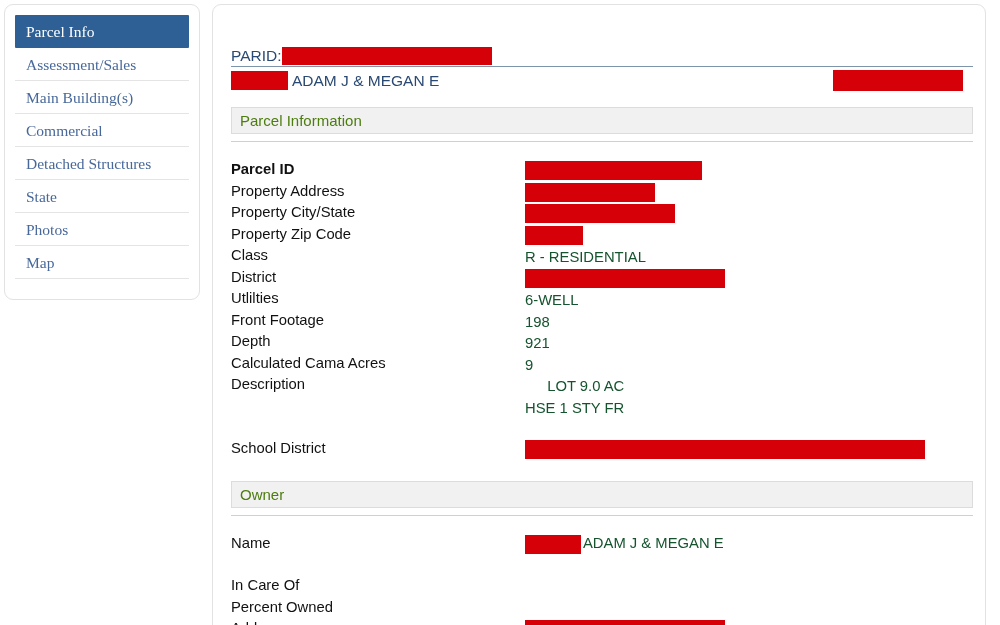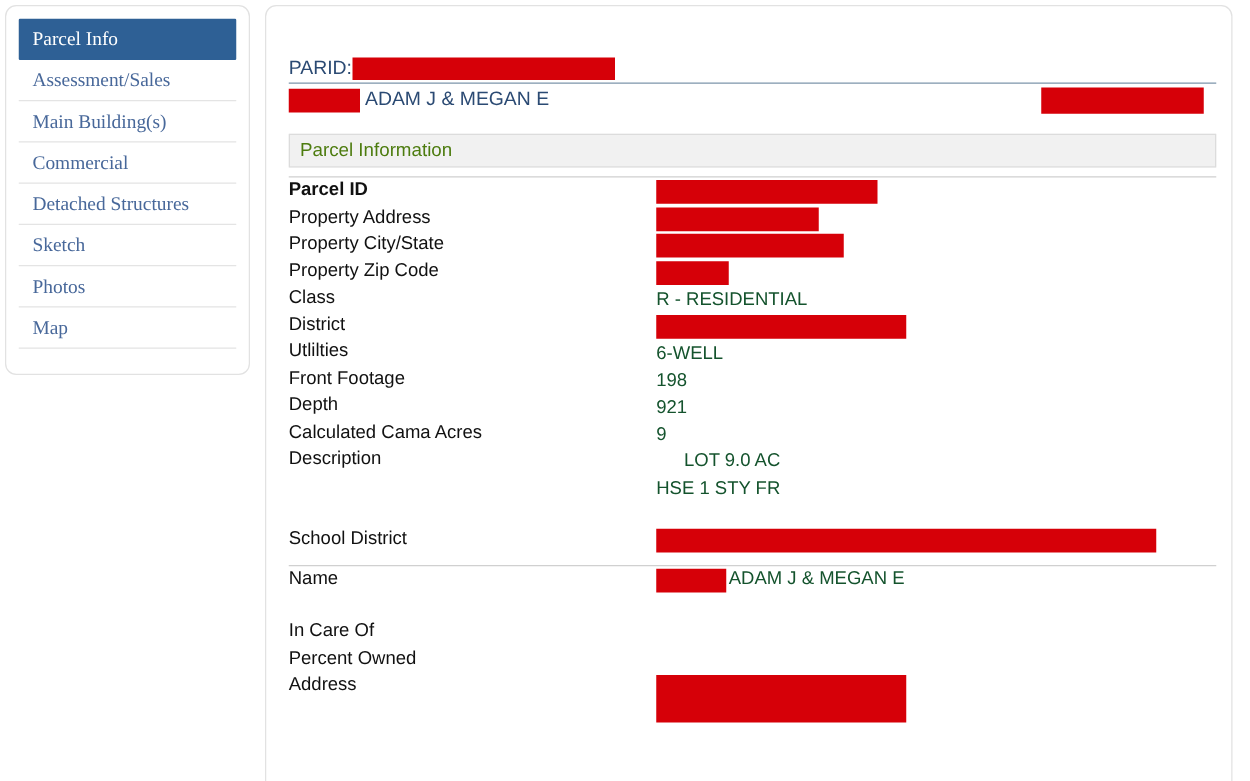"Parcel ID" .fields { margin-top: 2px -> 19px }
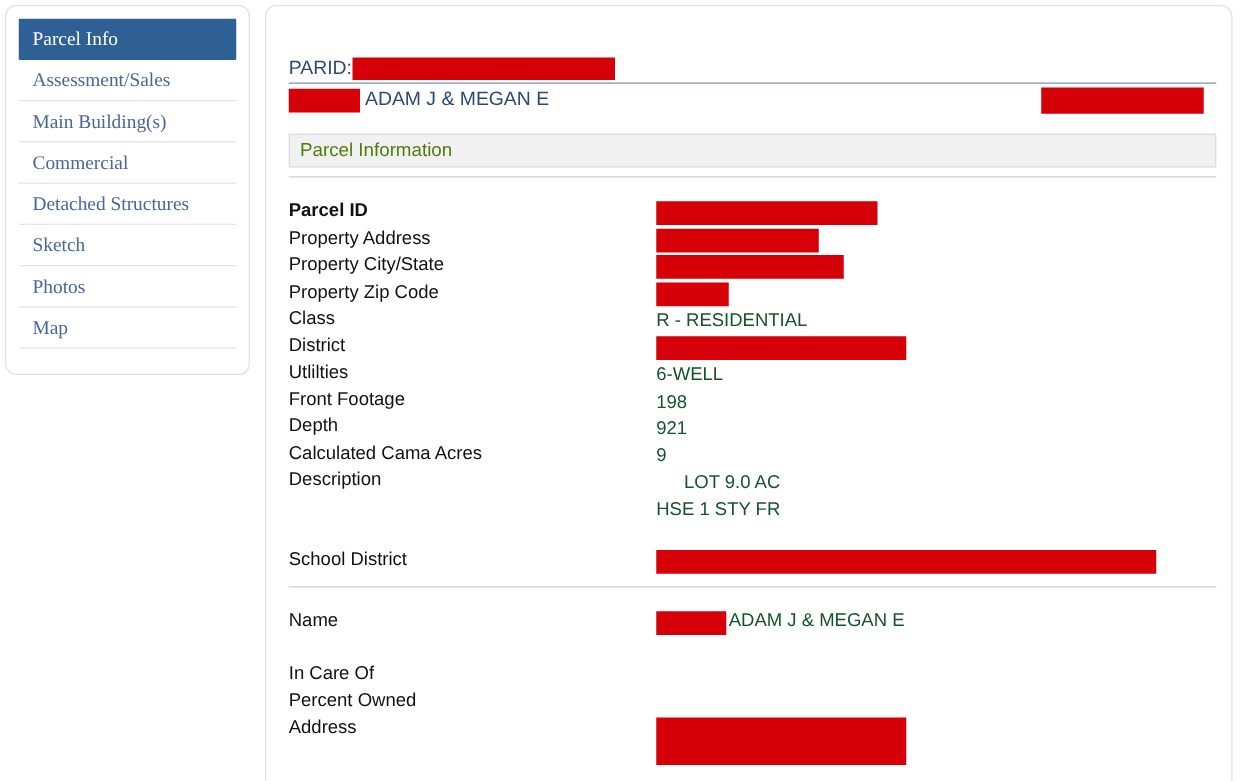"Sketch" li.nav-item { text: Sketch -> State }
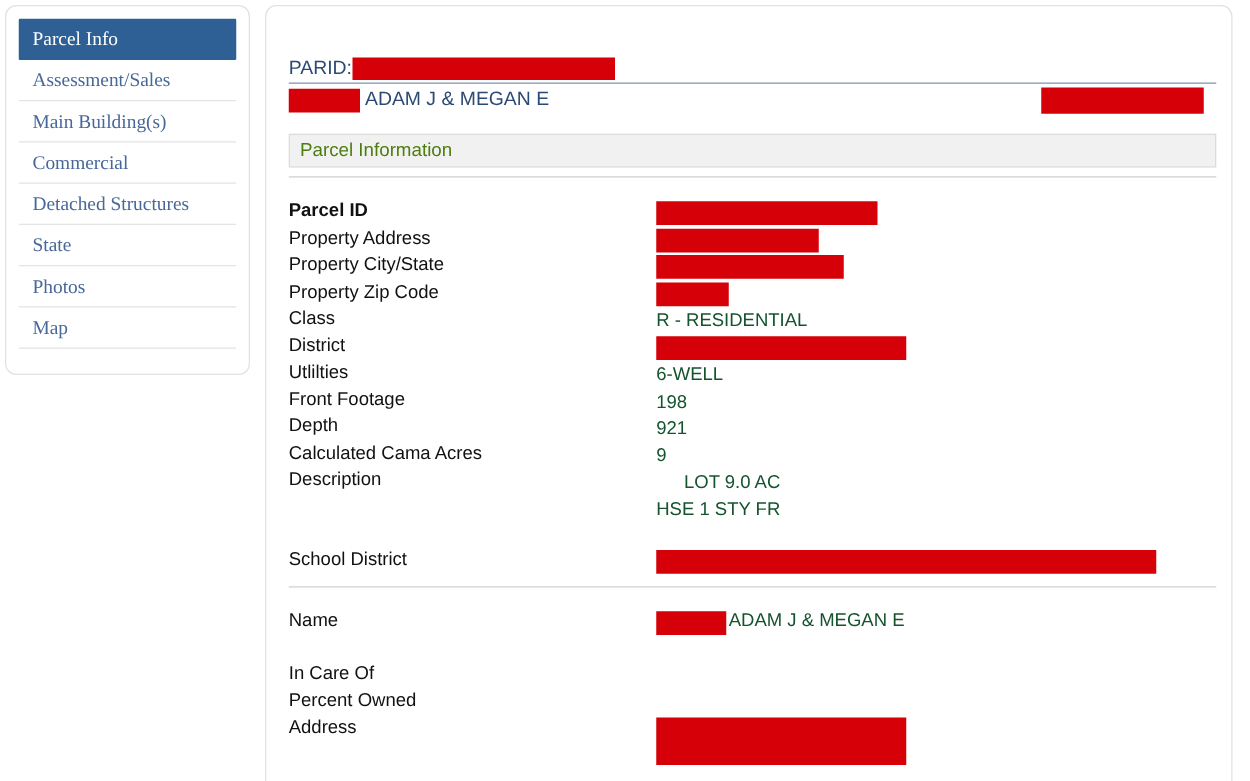"Owner" div.section-bar { html: none -> <div>Owner</div> }
